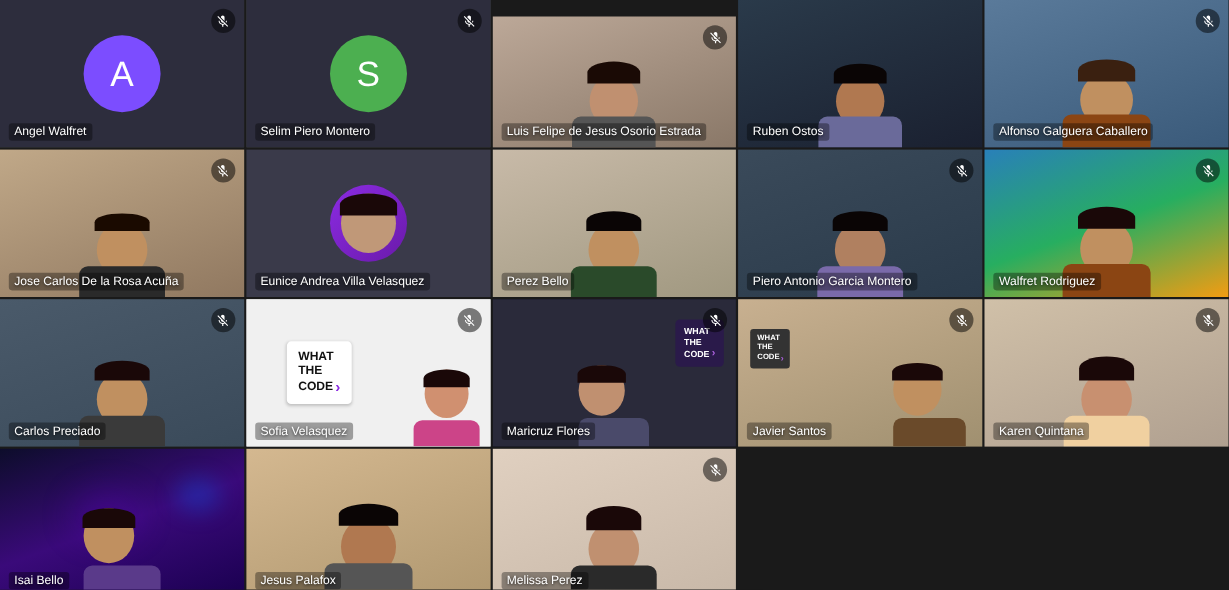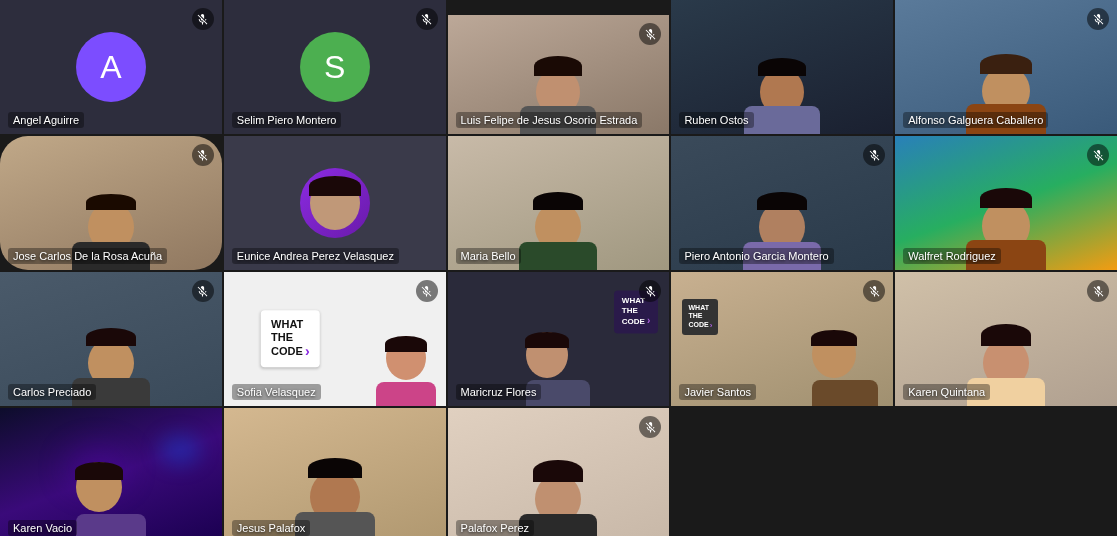"Angel Aguirre" div.tile-name { text: Aguirre -> Walfret }
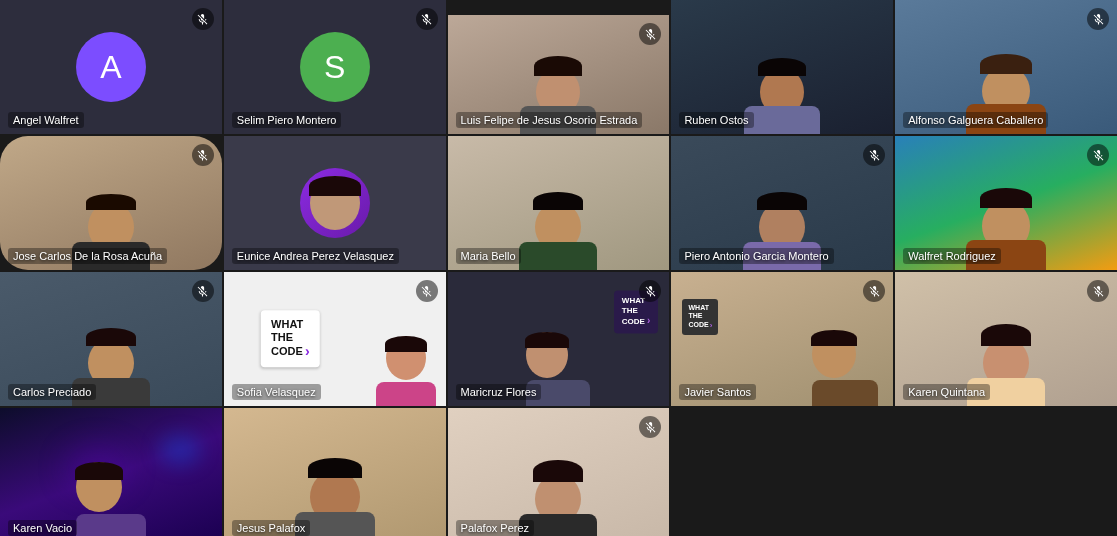"Jose Carlos De la Rosa" div.tile { border-radius: 28px -> none }
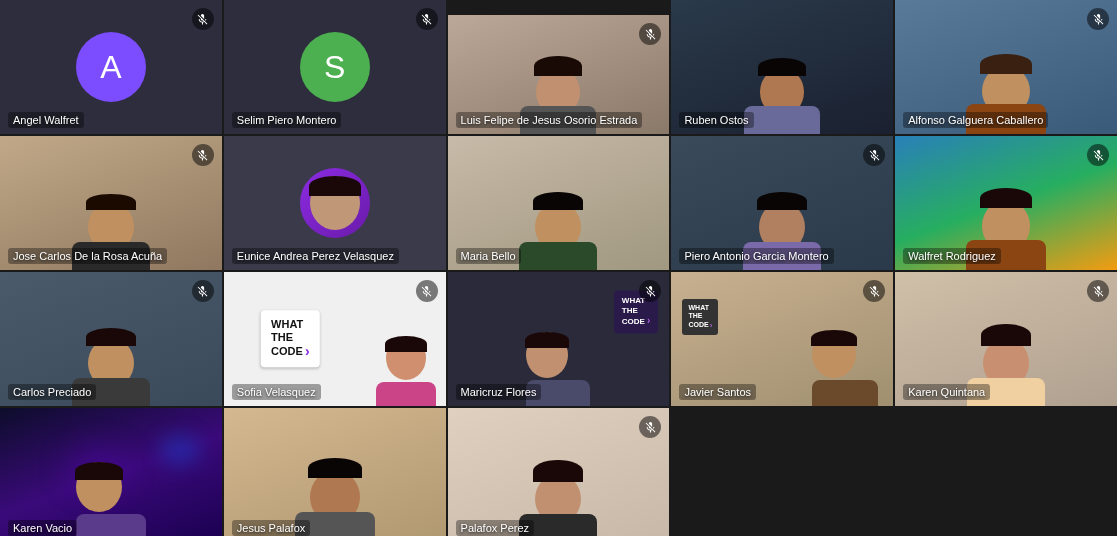"Eunice Andrea Perez Velasquez" div.tile-name { text: Perez -> Villa }
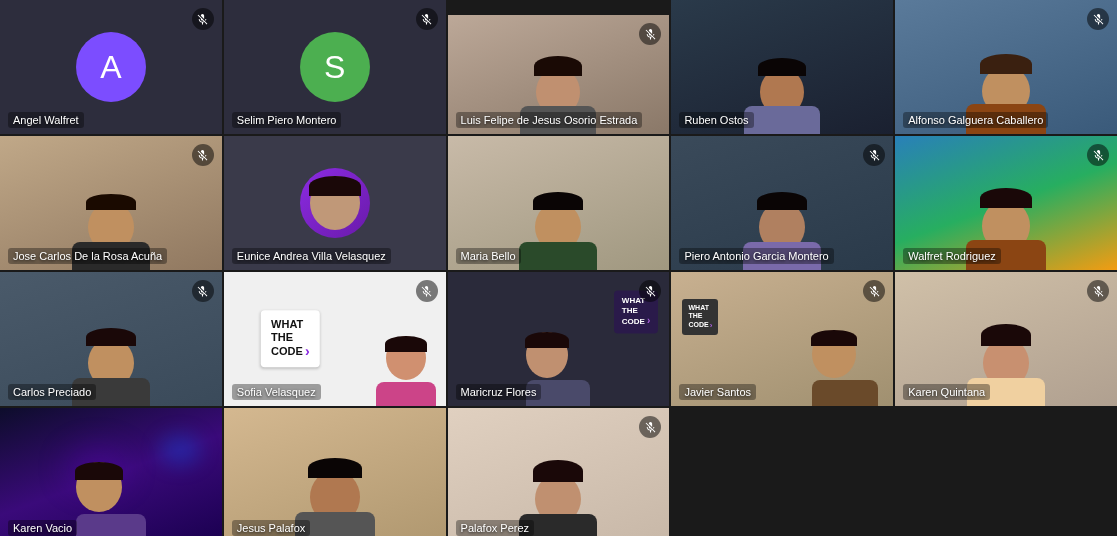"Maria Bello" div.tile-name { text: Maria -> Perez }
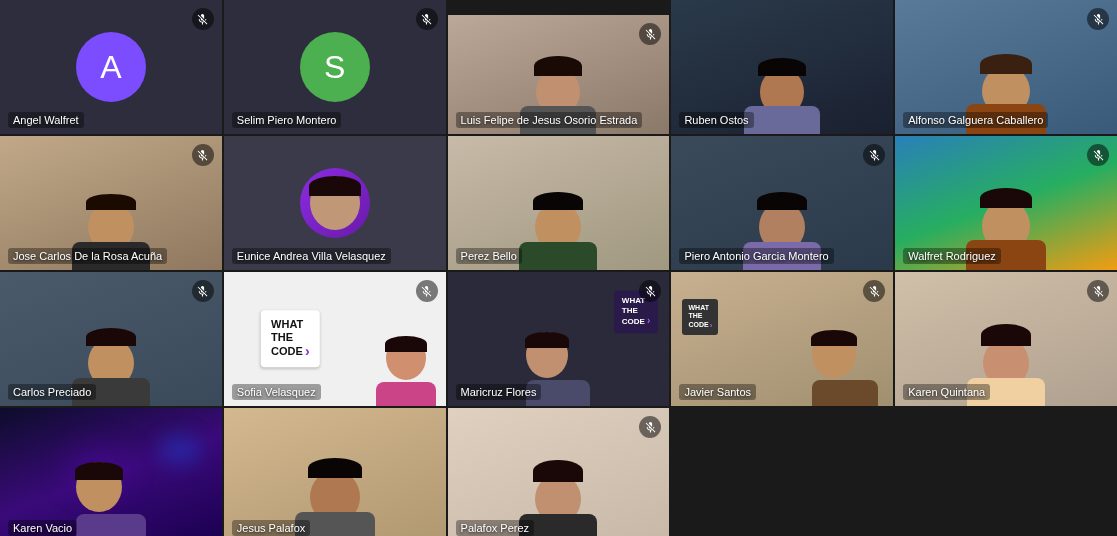"Karen Vacio" div.tile-name { text: Karen Vacio -> Isai Bello }
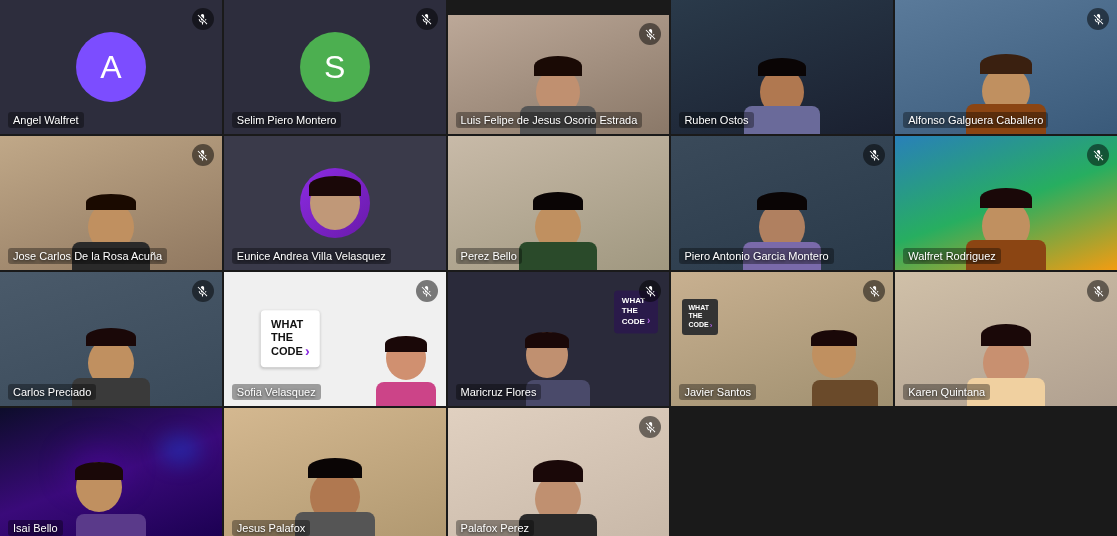"Palafox Perez" div.tile-name { text: Palafox -> Melissa }
